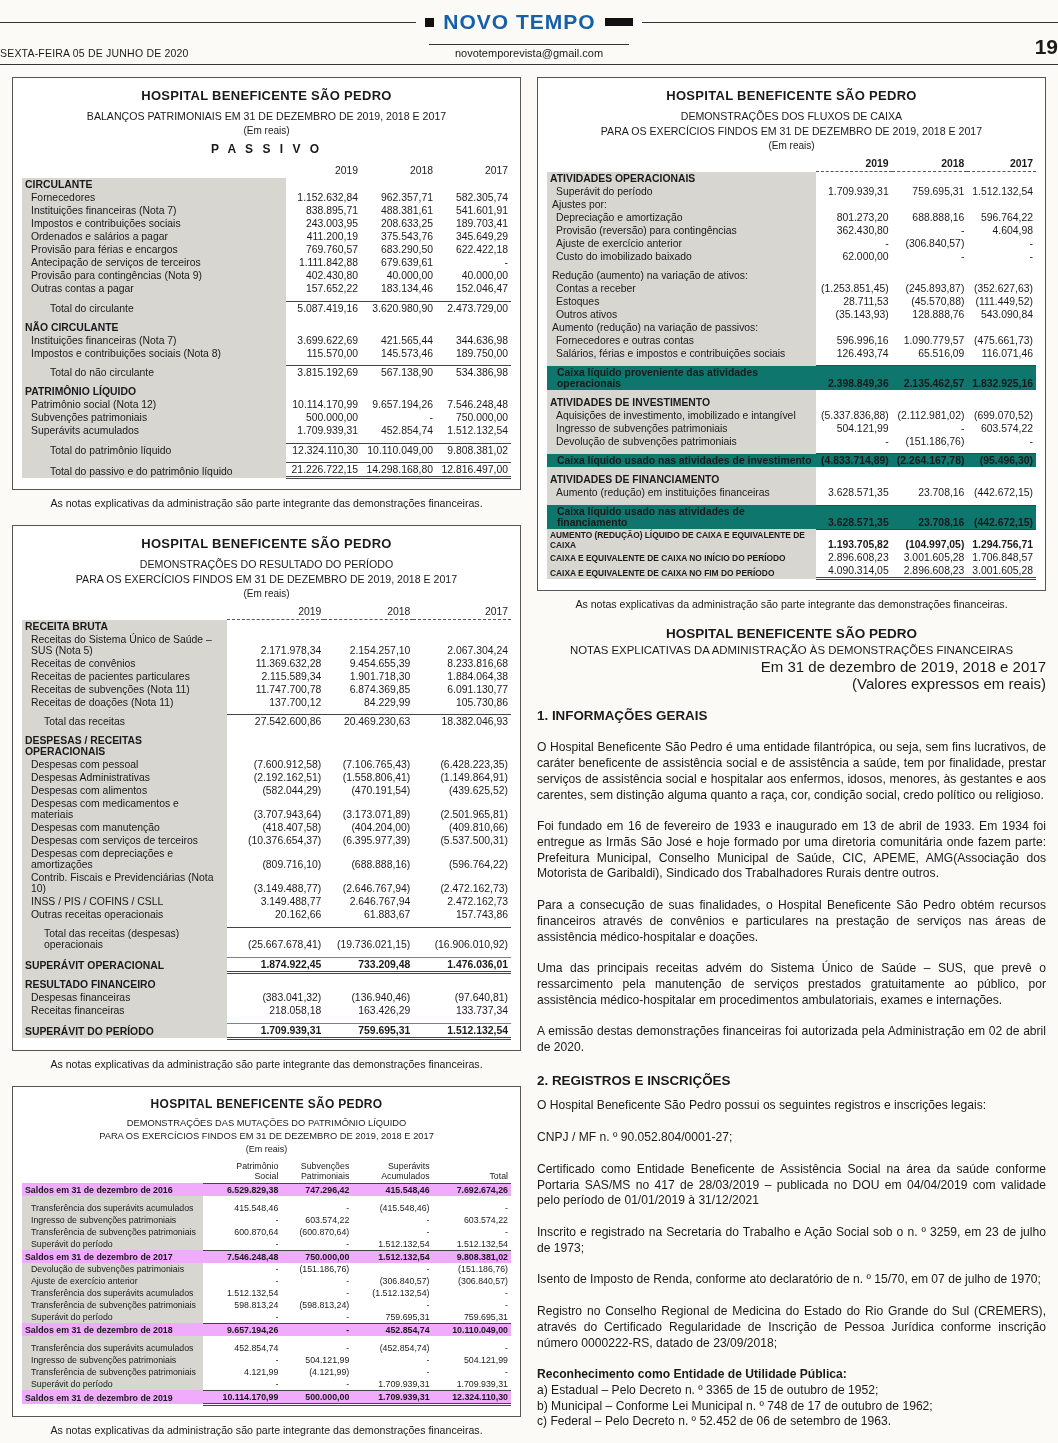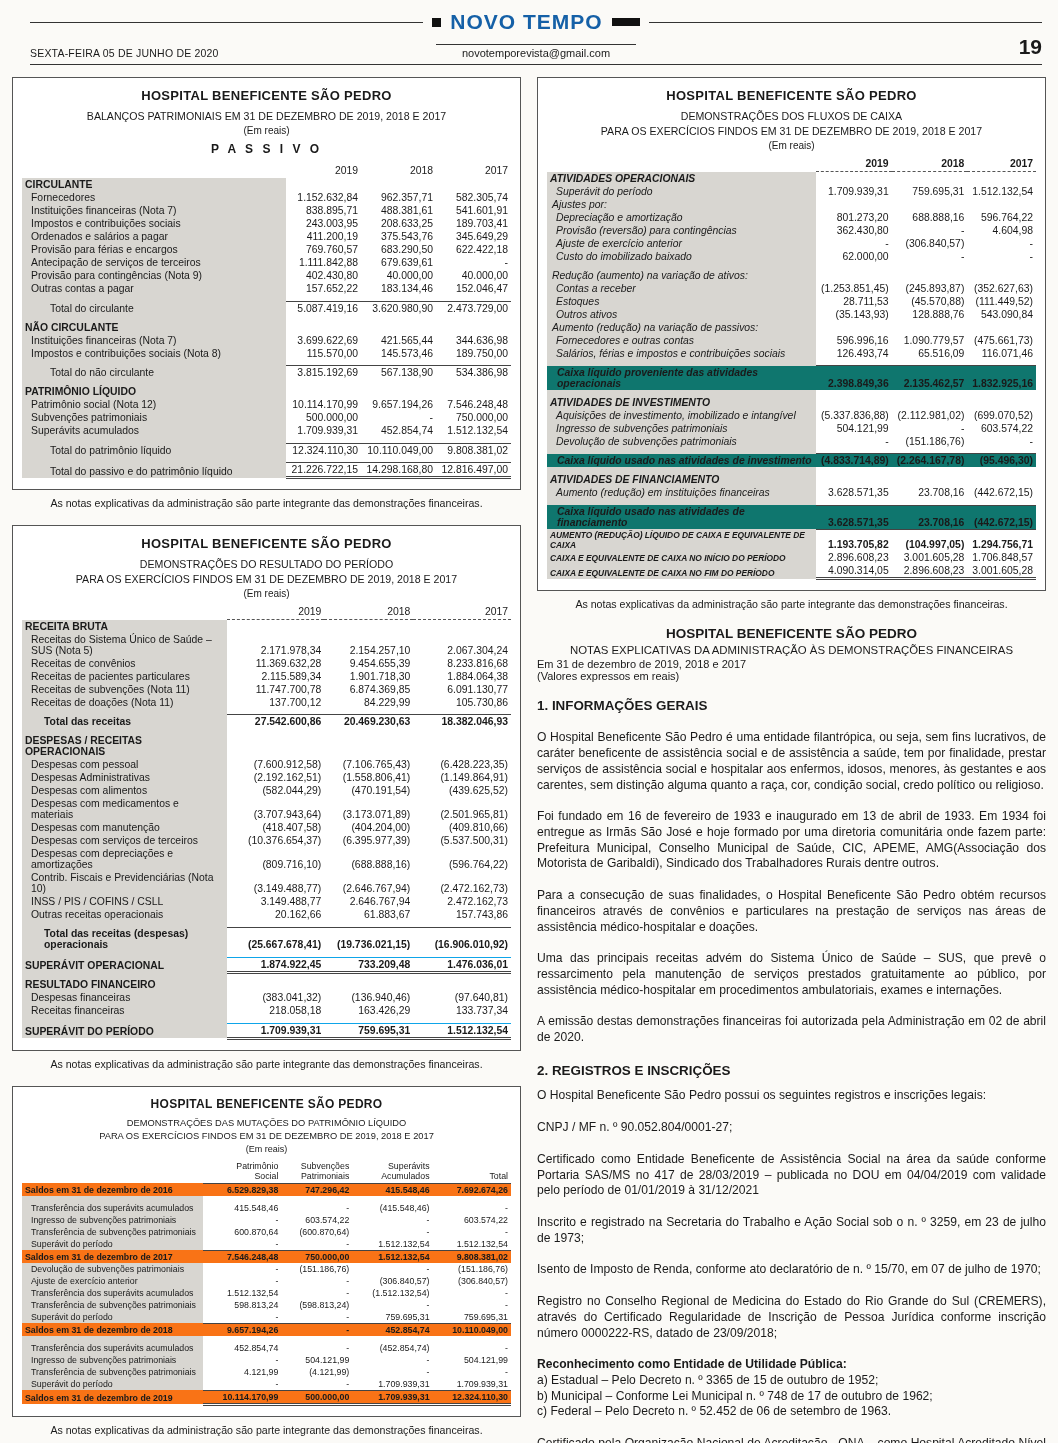"NOVO TEMPO" .page-header { margin-left: 14px -> none; padding: 10px 16px 0 -> 10px 0 0 }
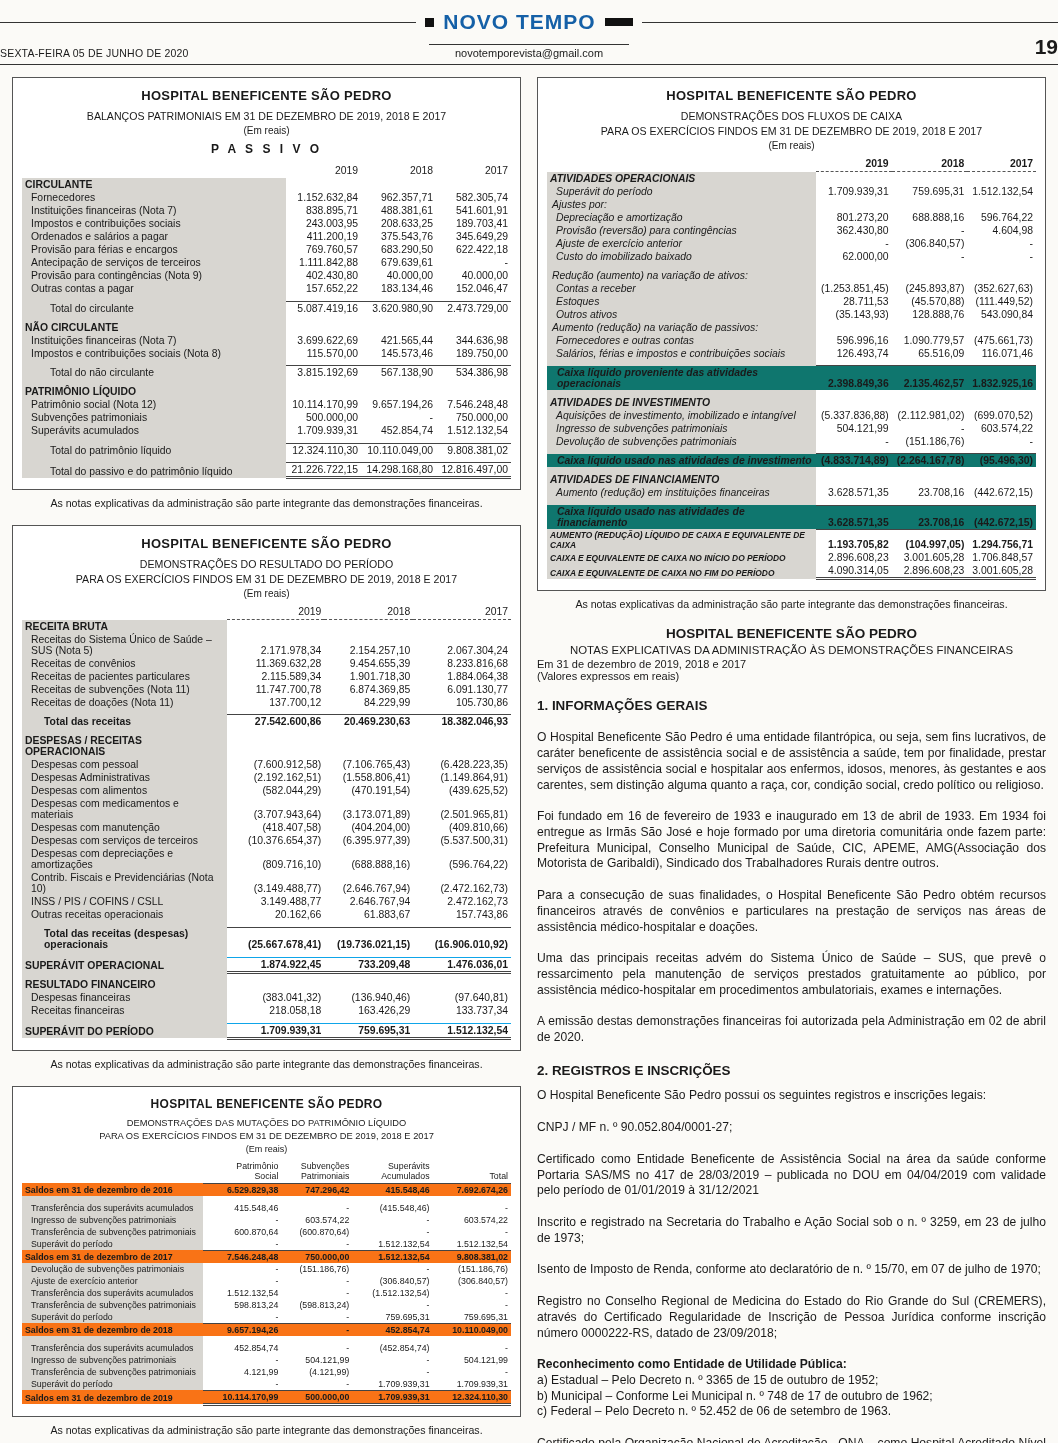"ATIVIDADES OPERACIONAIS" .t-cf .c-label { font-style: italic -> none }
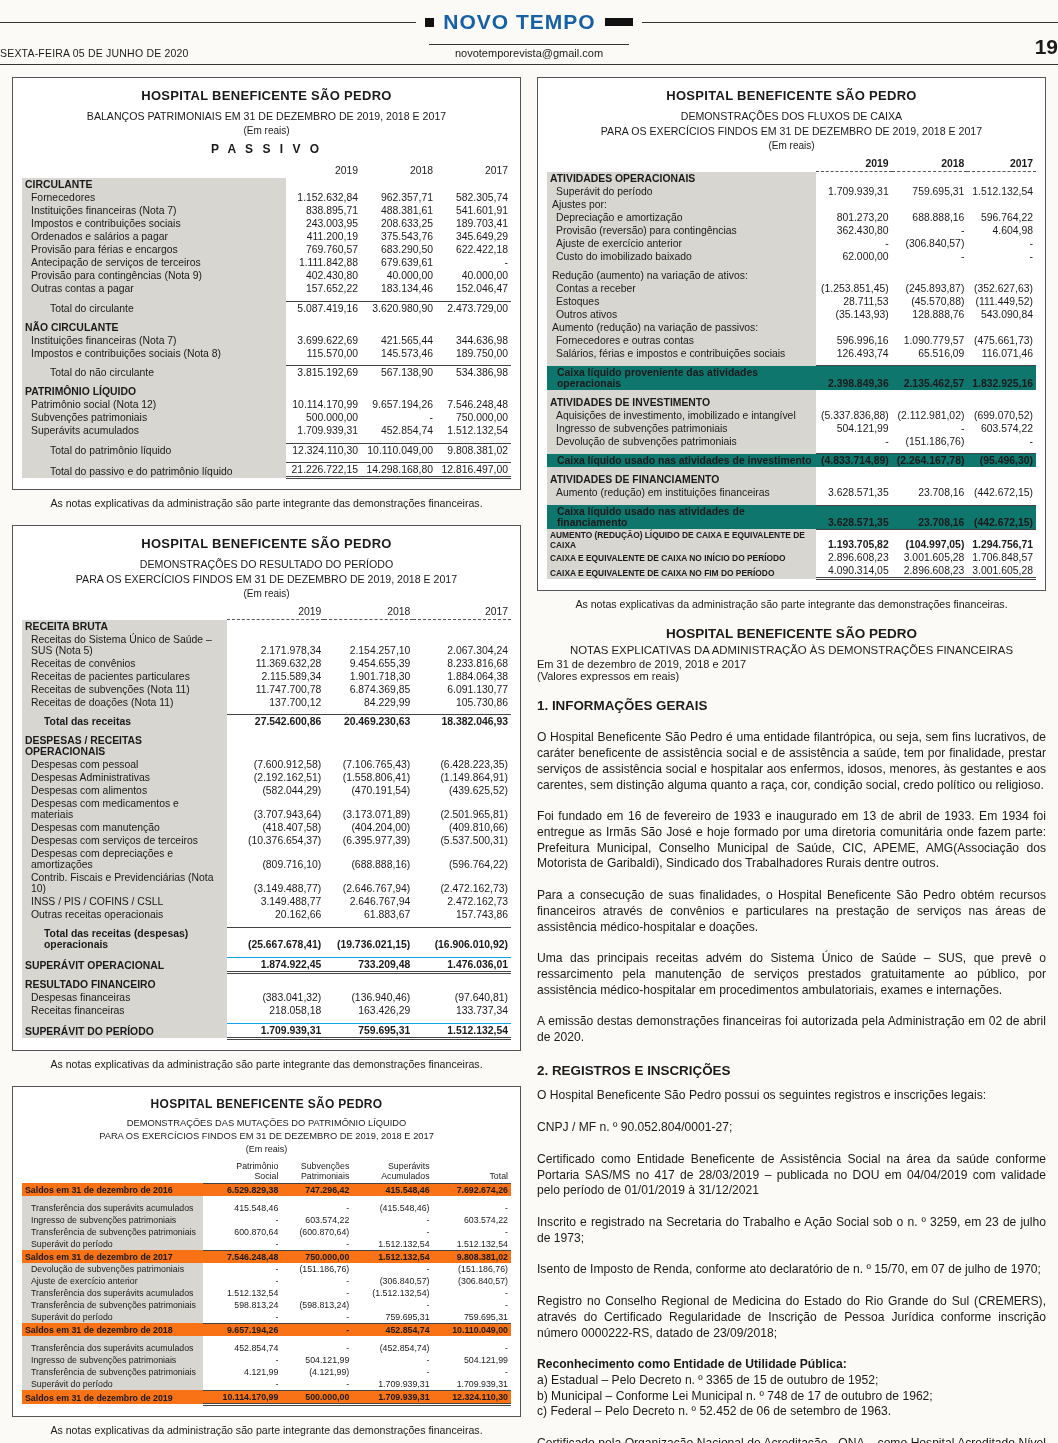"Em 31 de dezembro de" .notes-line { font-size: 11px -> 15px; text-align: left -> right }
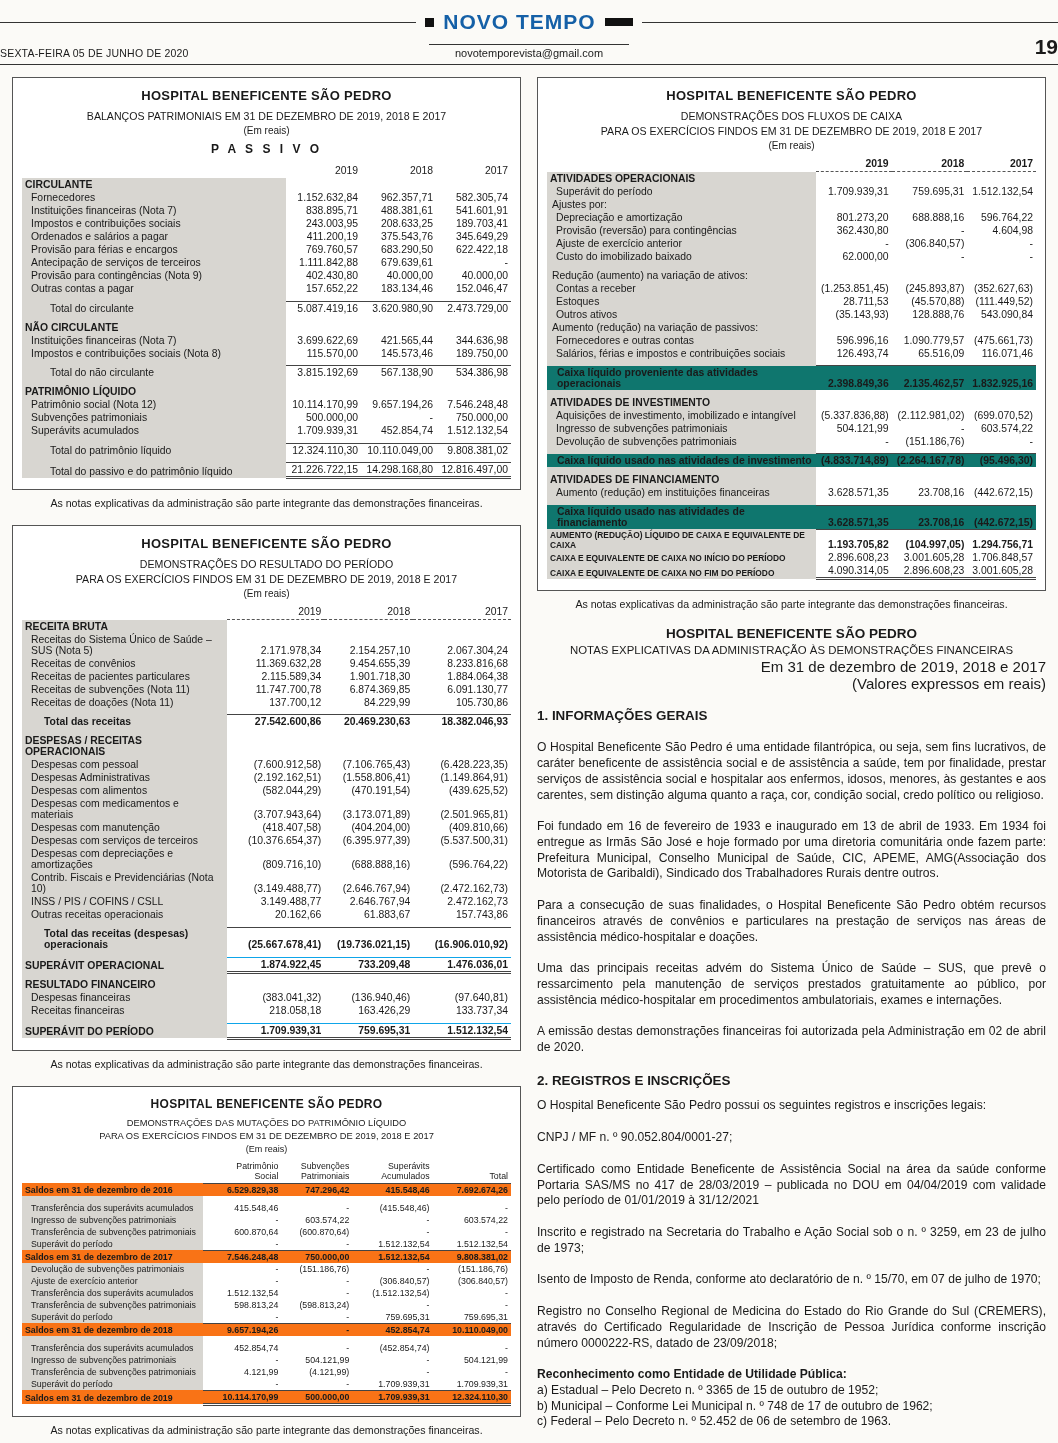"Total das receitas" .r-totalbold td { font-weight: bold -> normal }
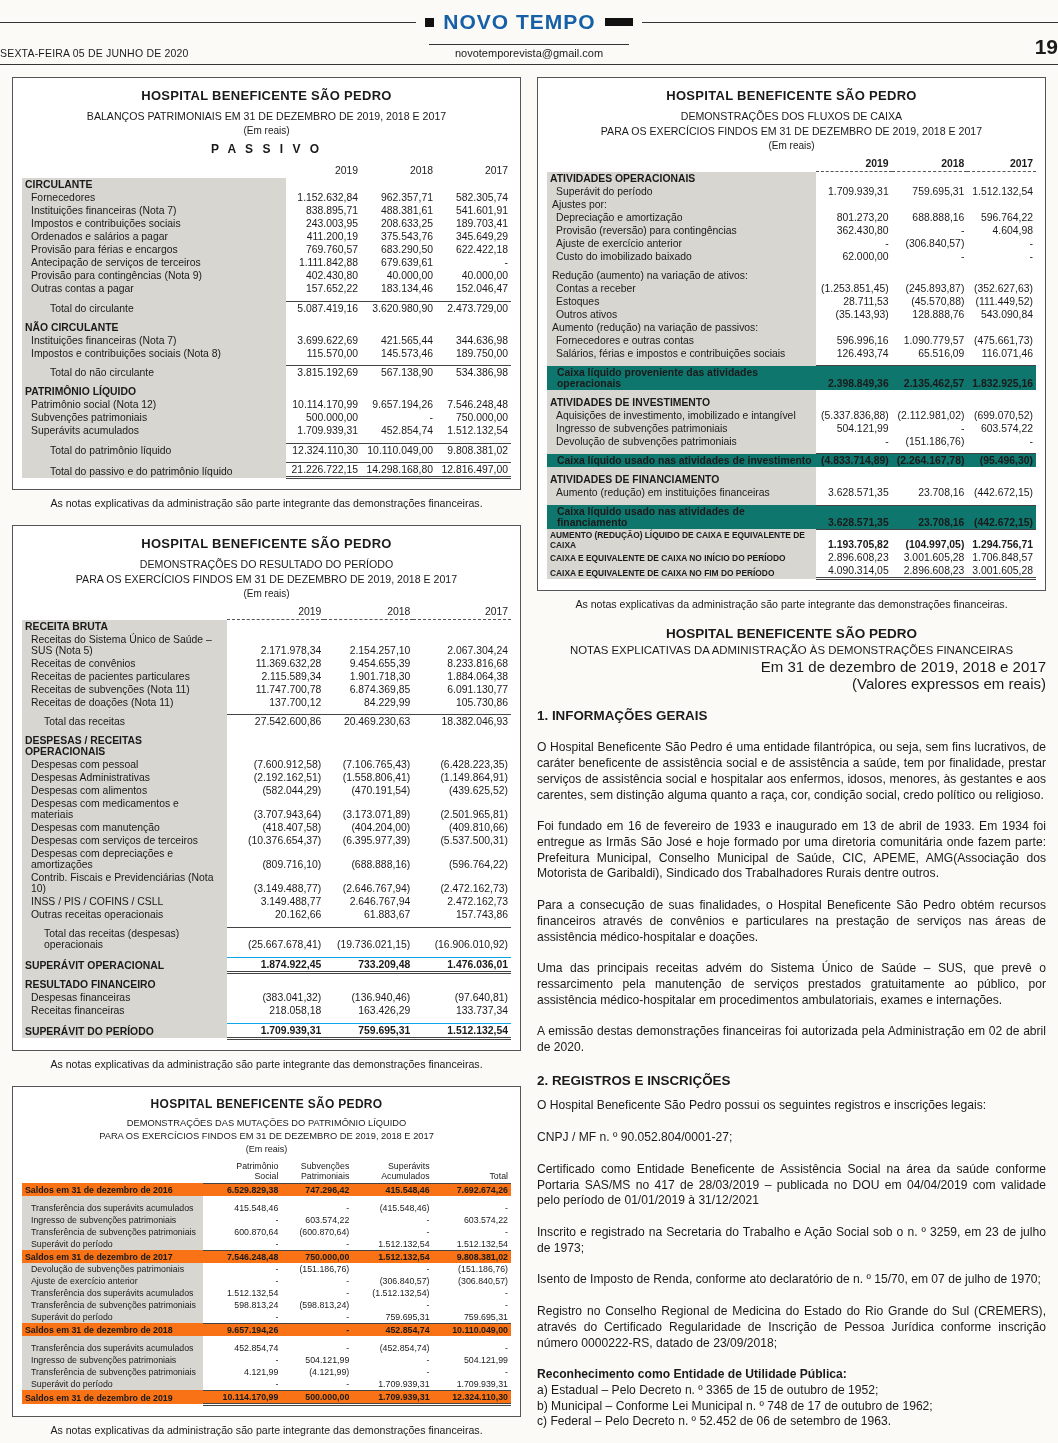"Saldos em 31 de dezembro" .r-saldo td, .r-saldogrand td { background: #f97316 -> #f0abfc }
